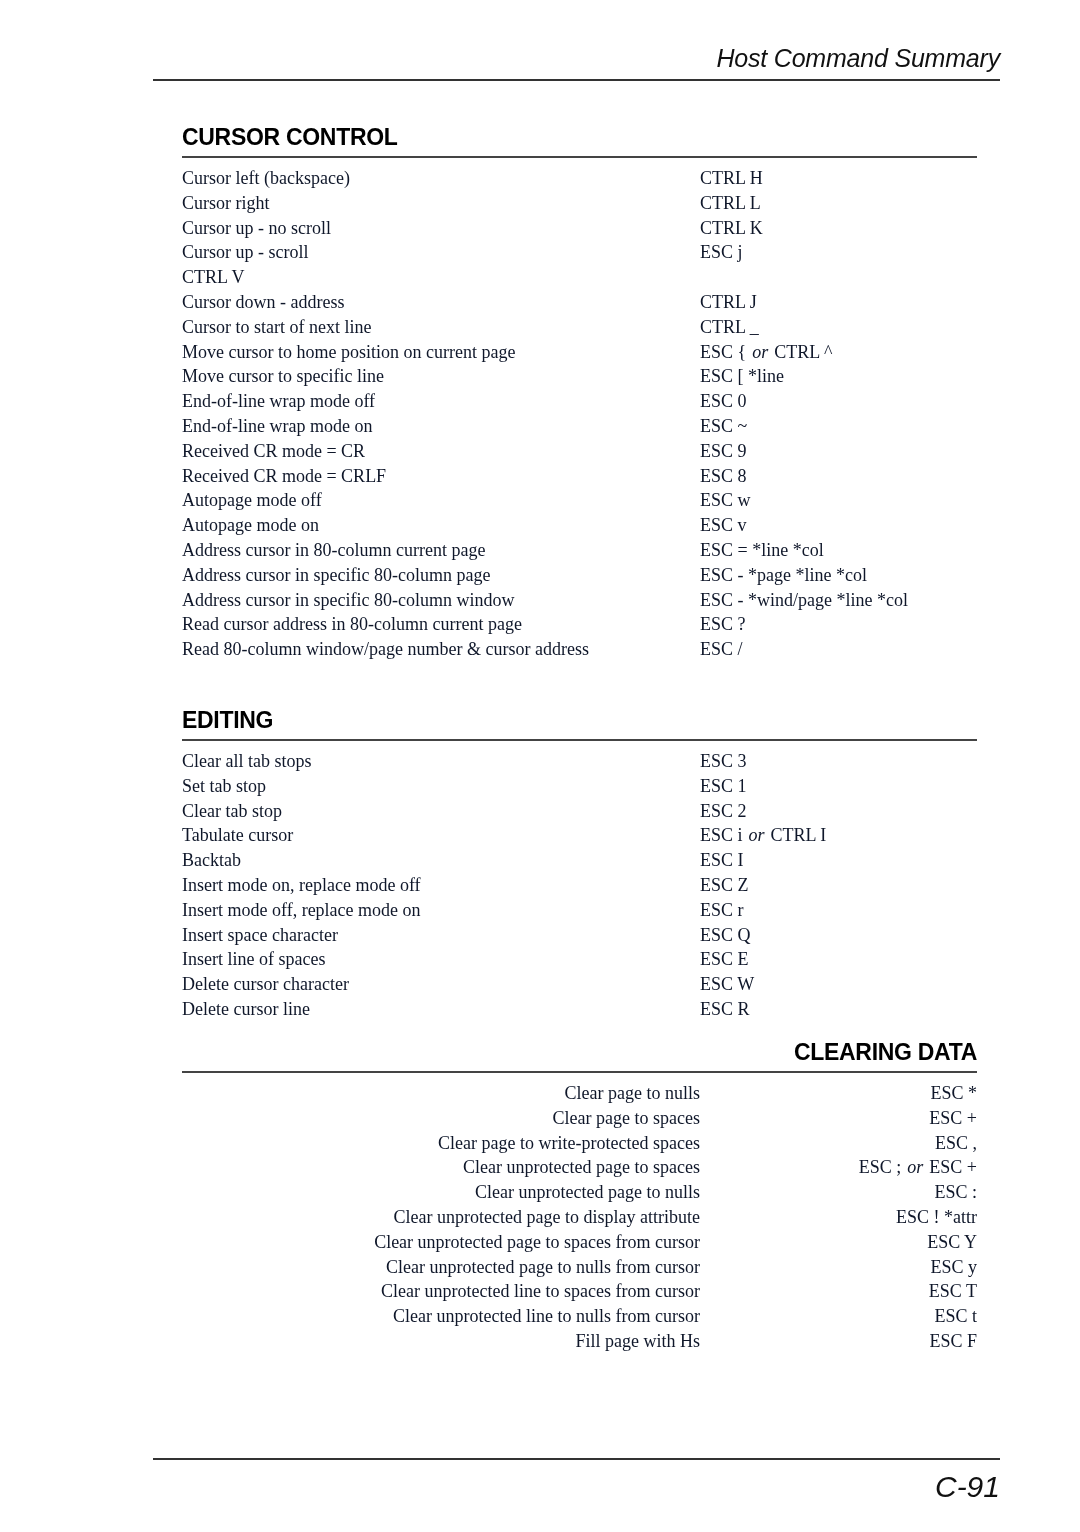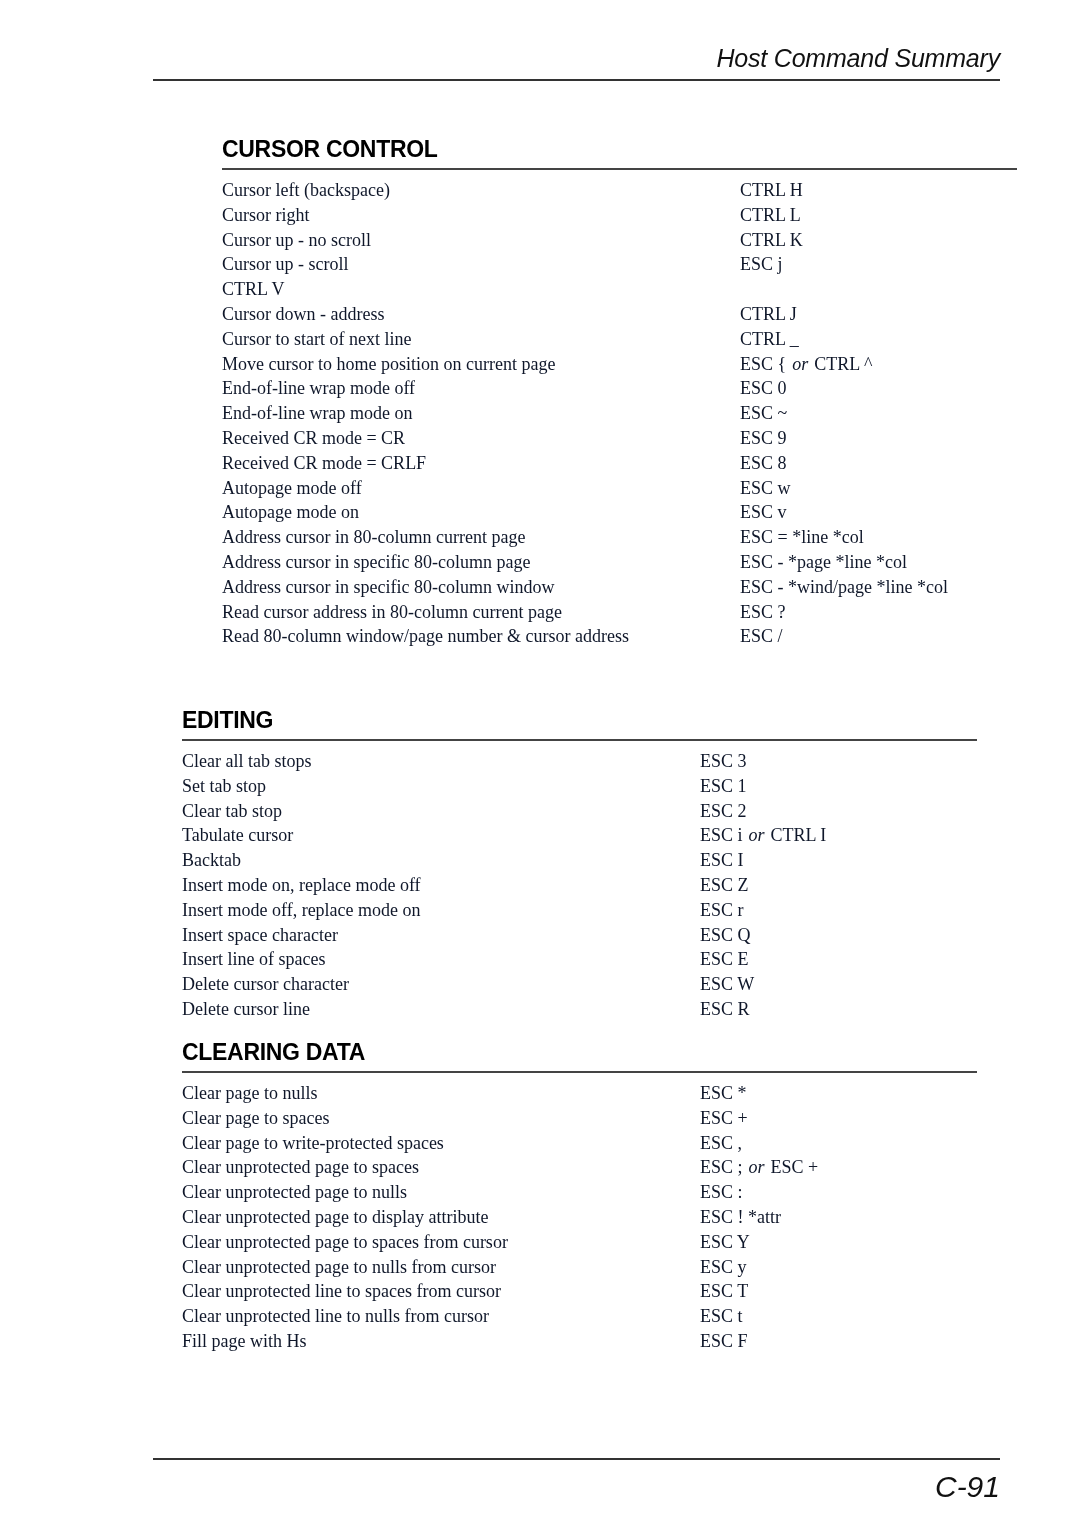"CURSOR CONTROL" div.section { margin-left: 40px -> none; top: 136px -> 124px }
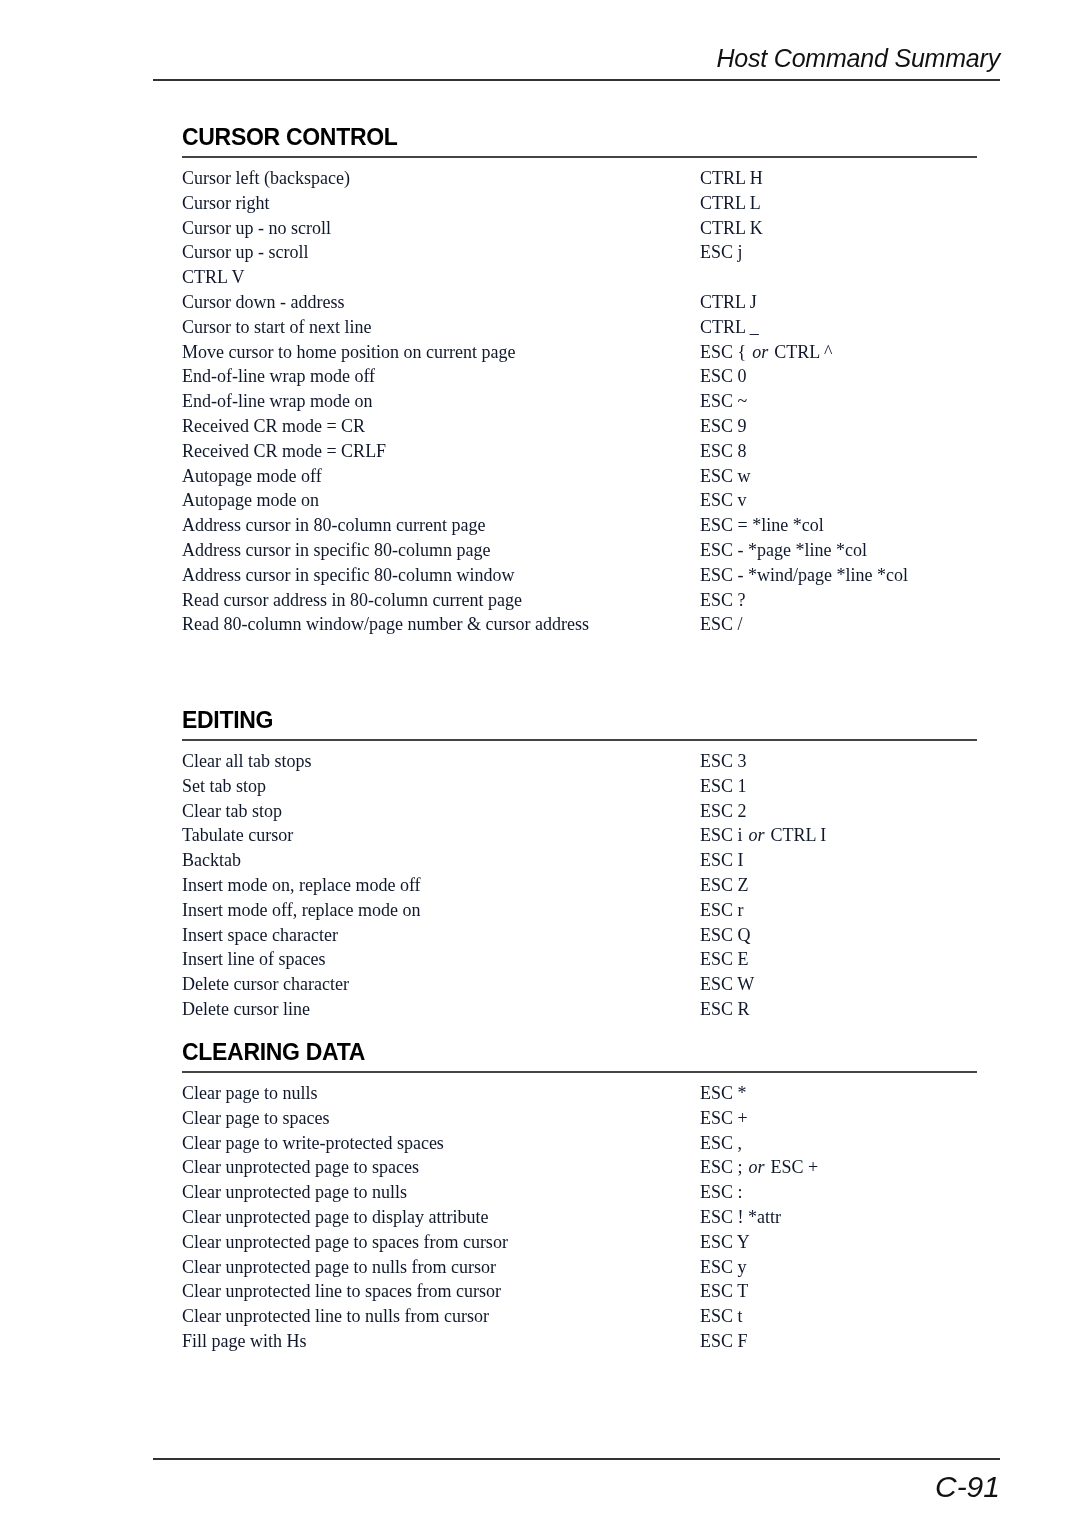"Move cursor to specific line" div.row { html: none -> <div> <span>Move cursor to specific line</span> <span><span>ESC [ *line</span></span> </div> }
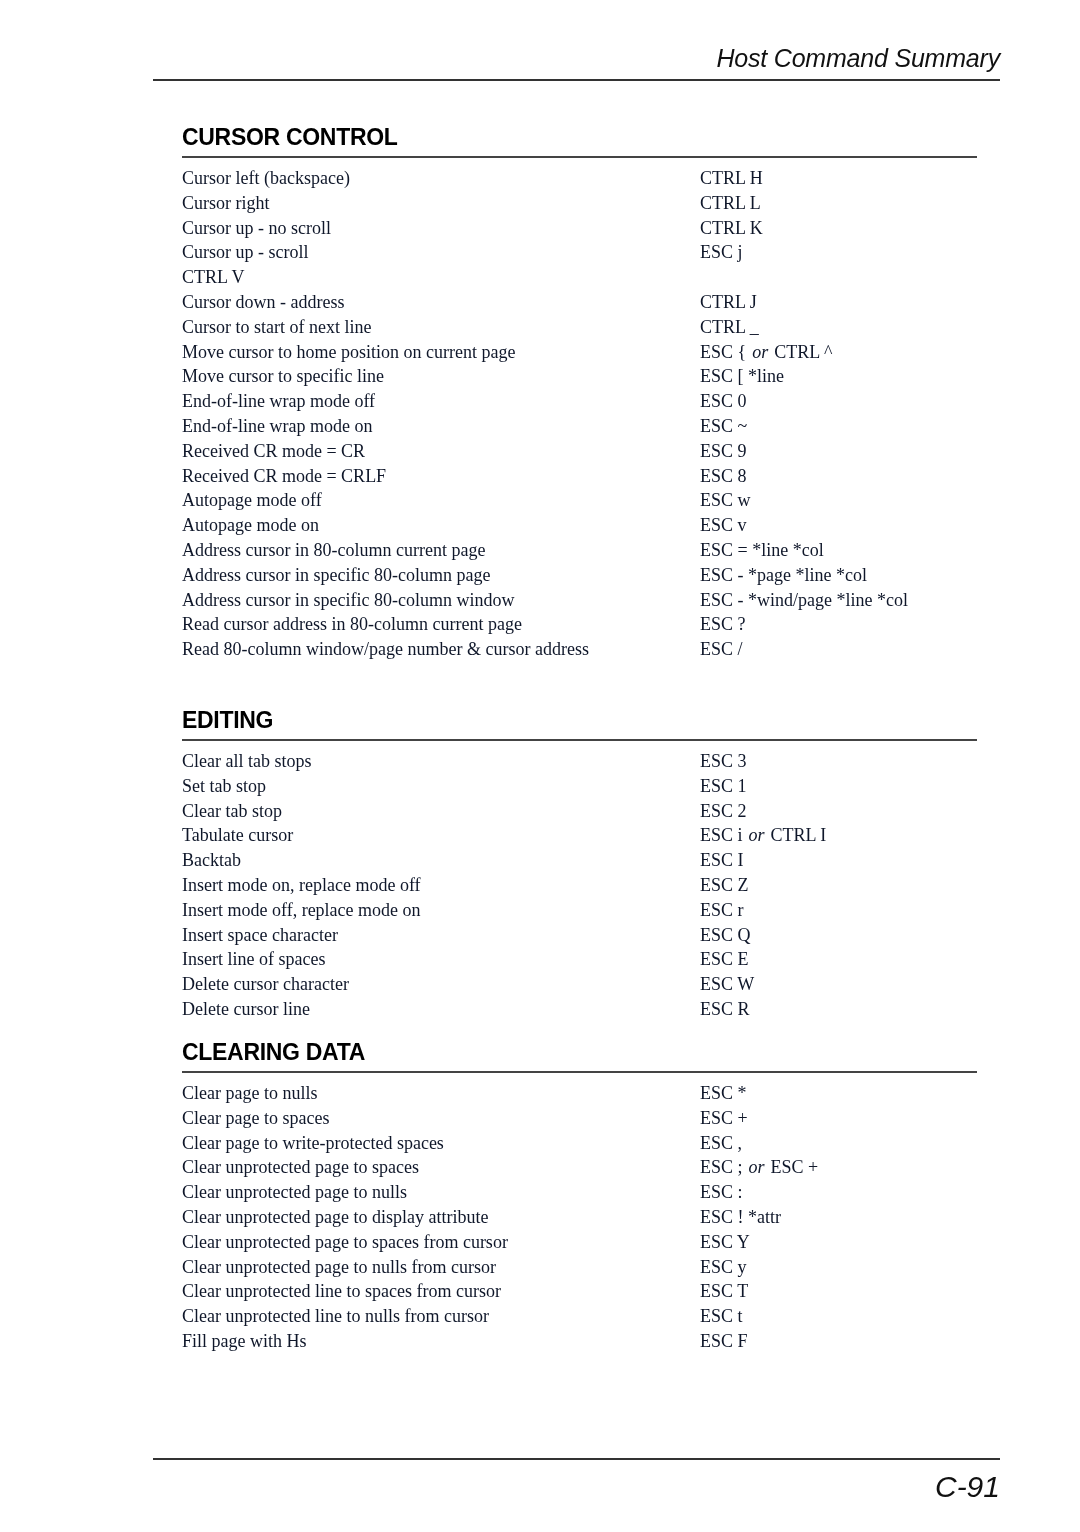"CLEARING DATA" div.section { text-align: none -> right }
